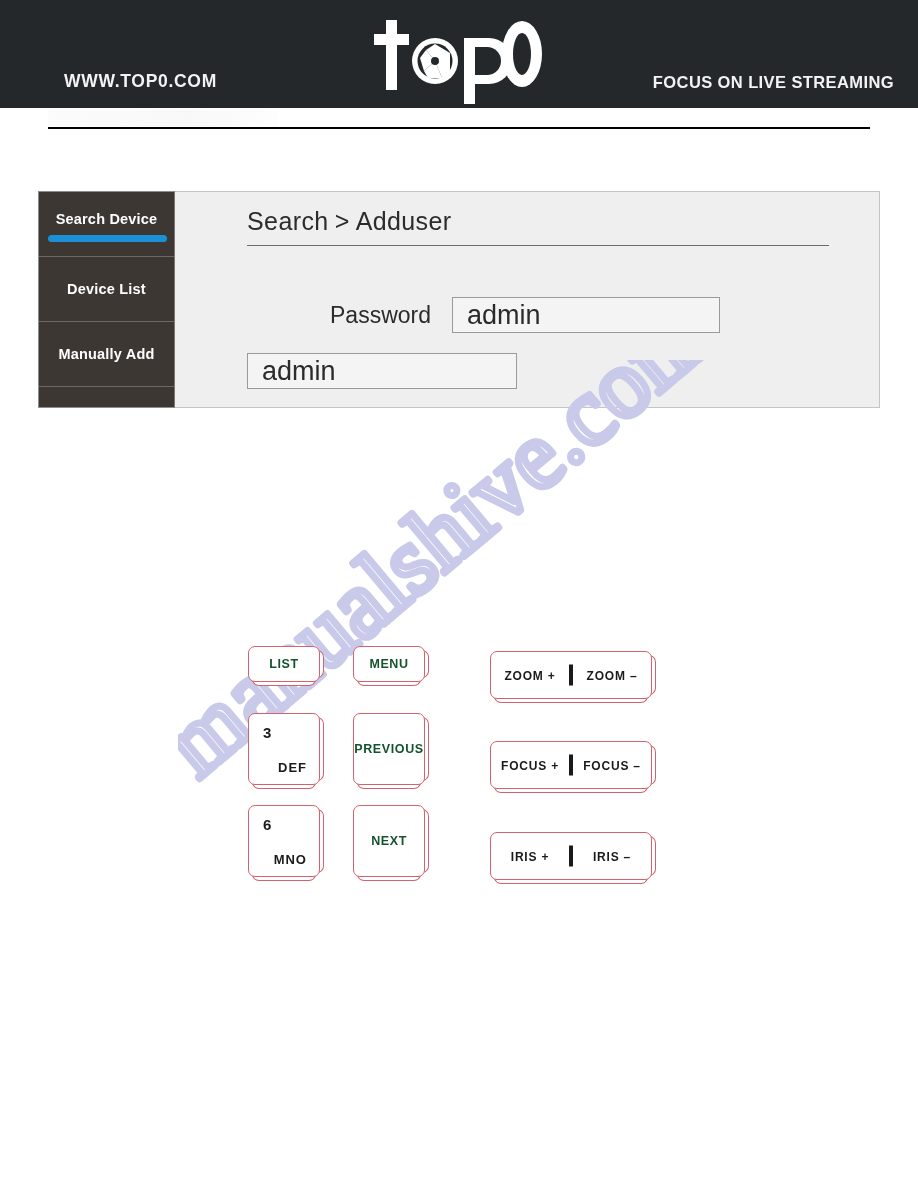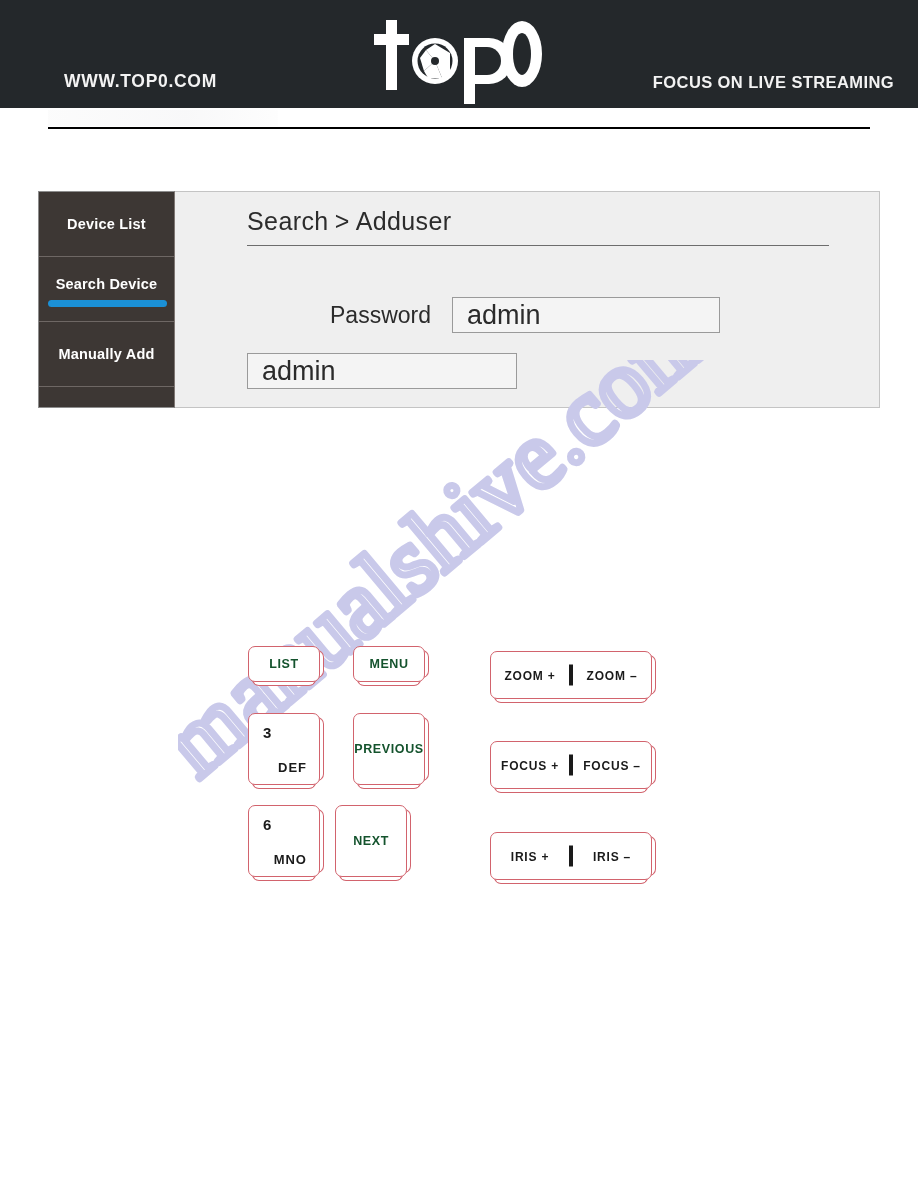"Device List" div.side-item { order: before "Search Device" -> after "Search Device" }
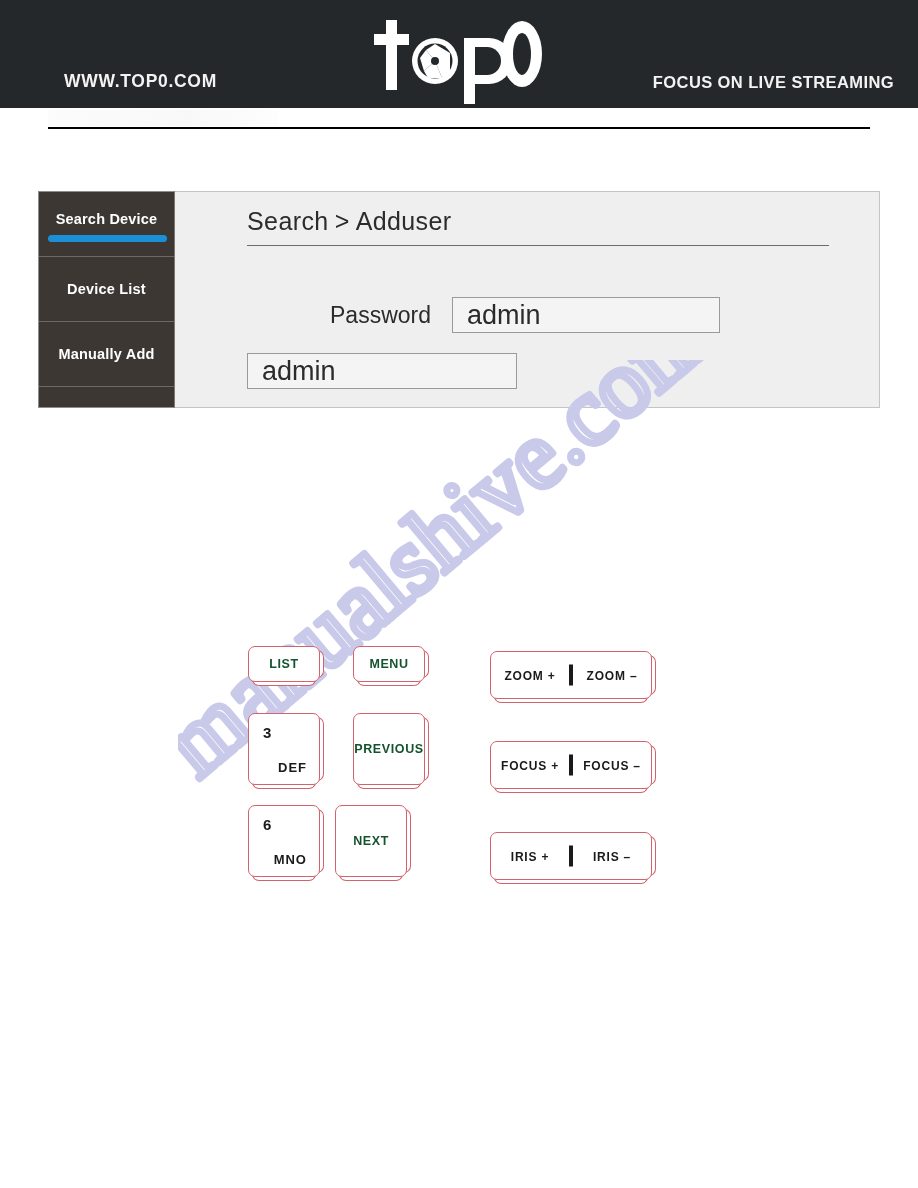"NEXT" .k-next { left: 95px -> 113px }
